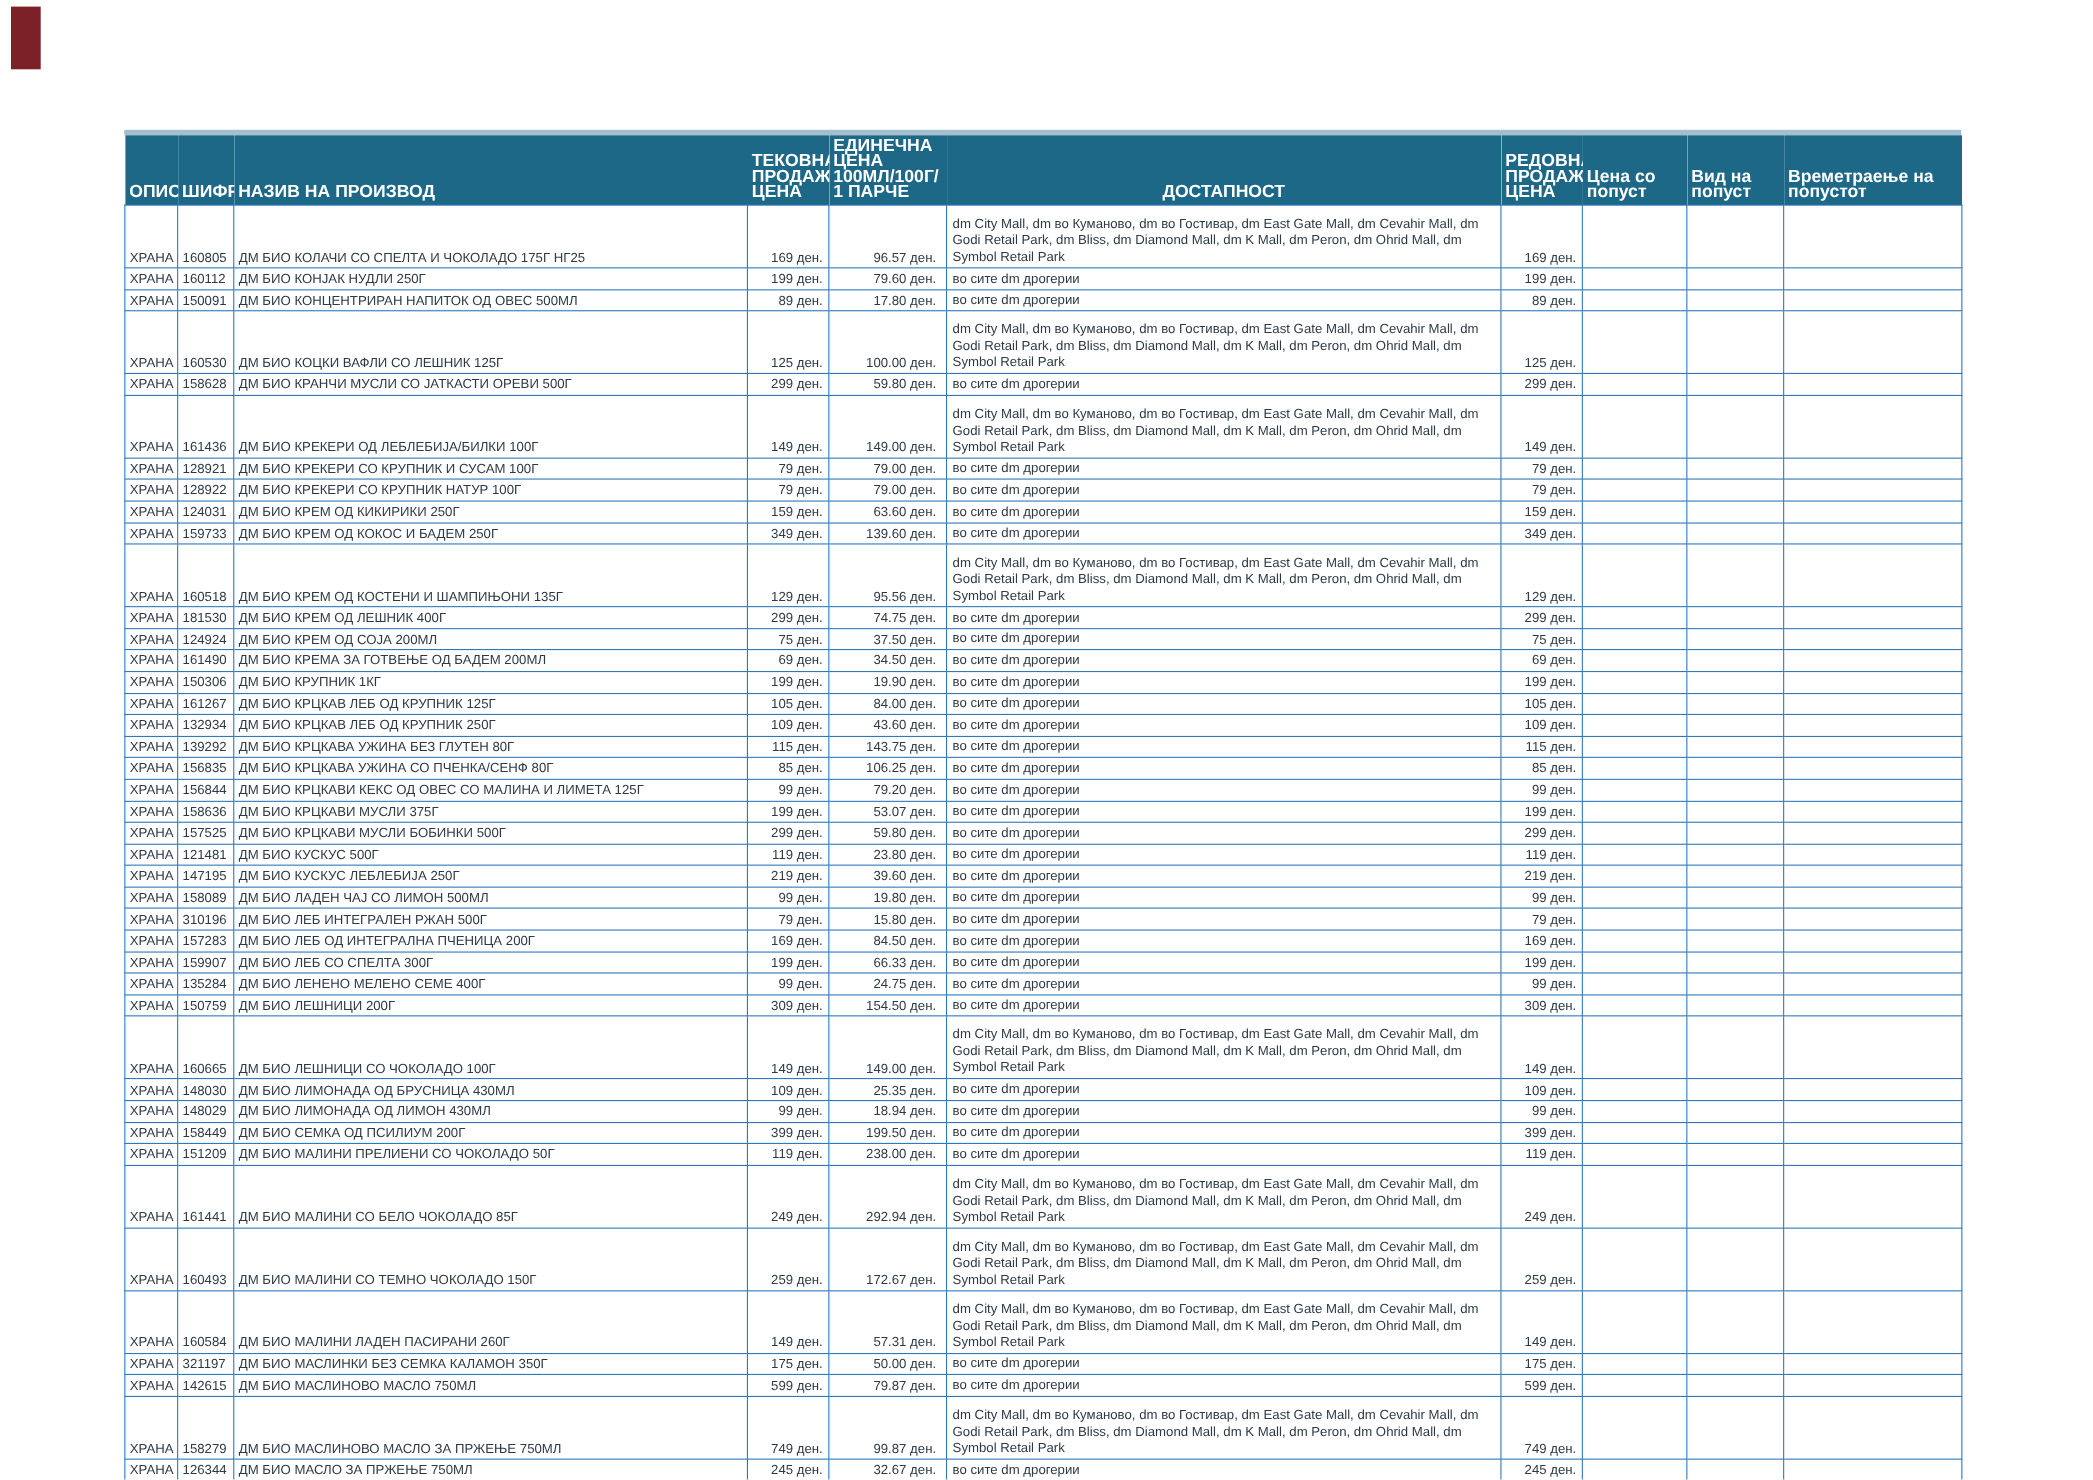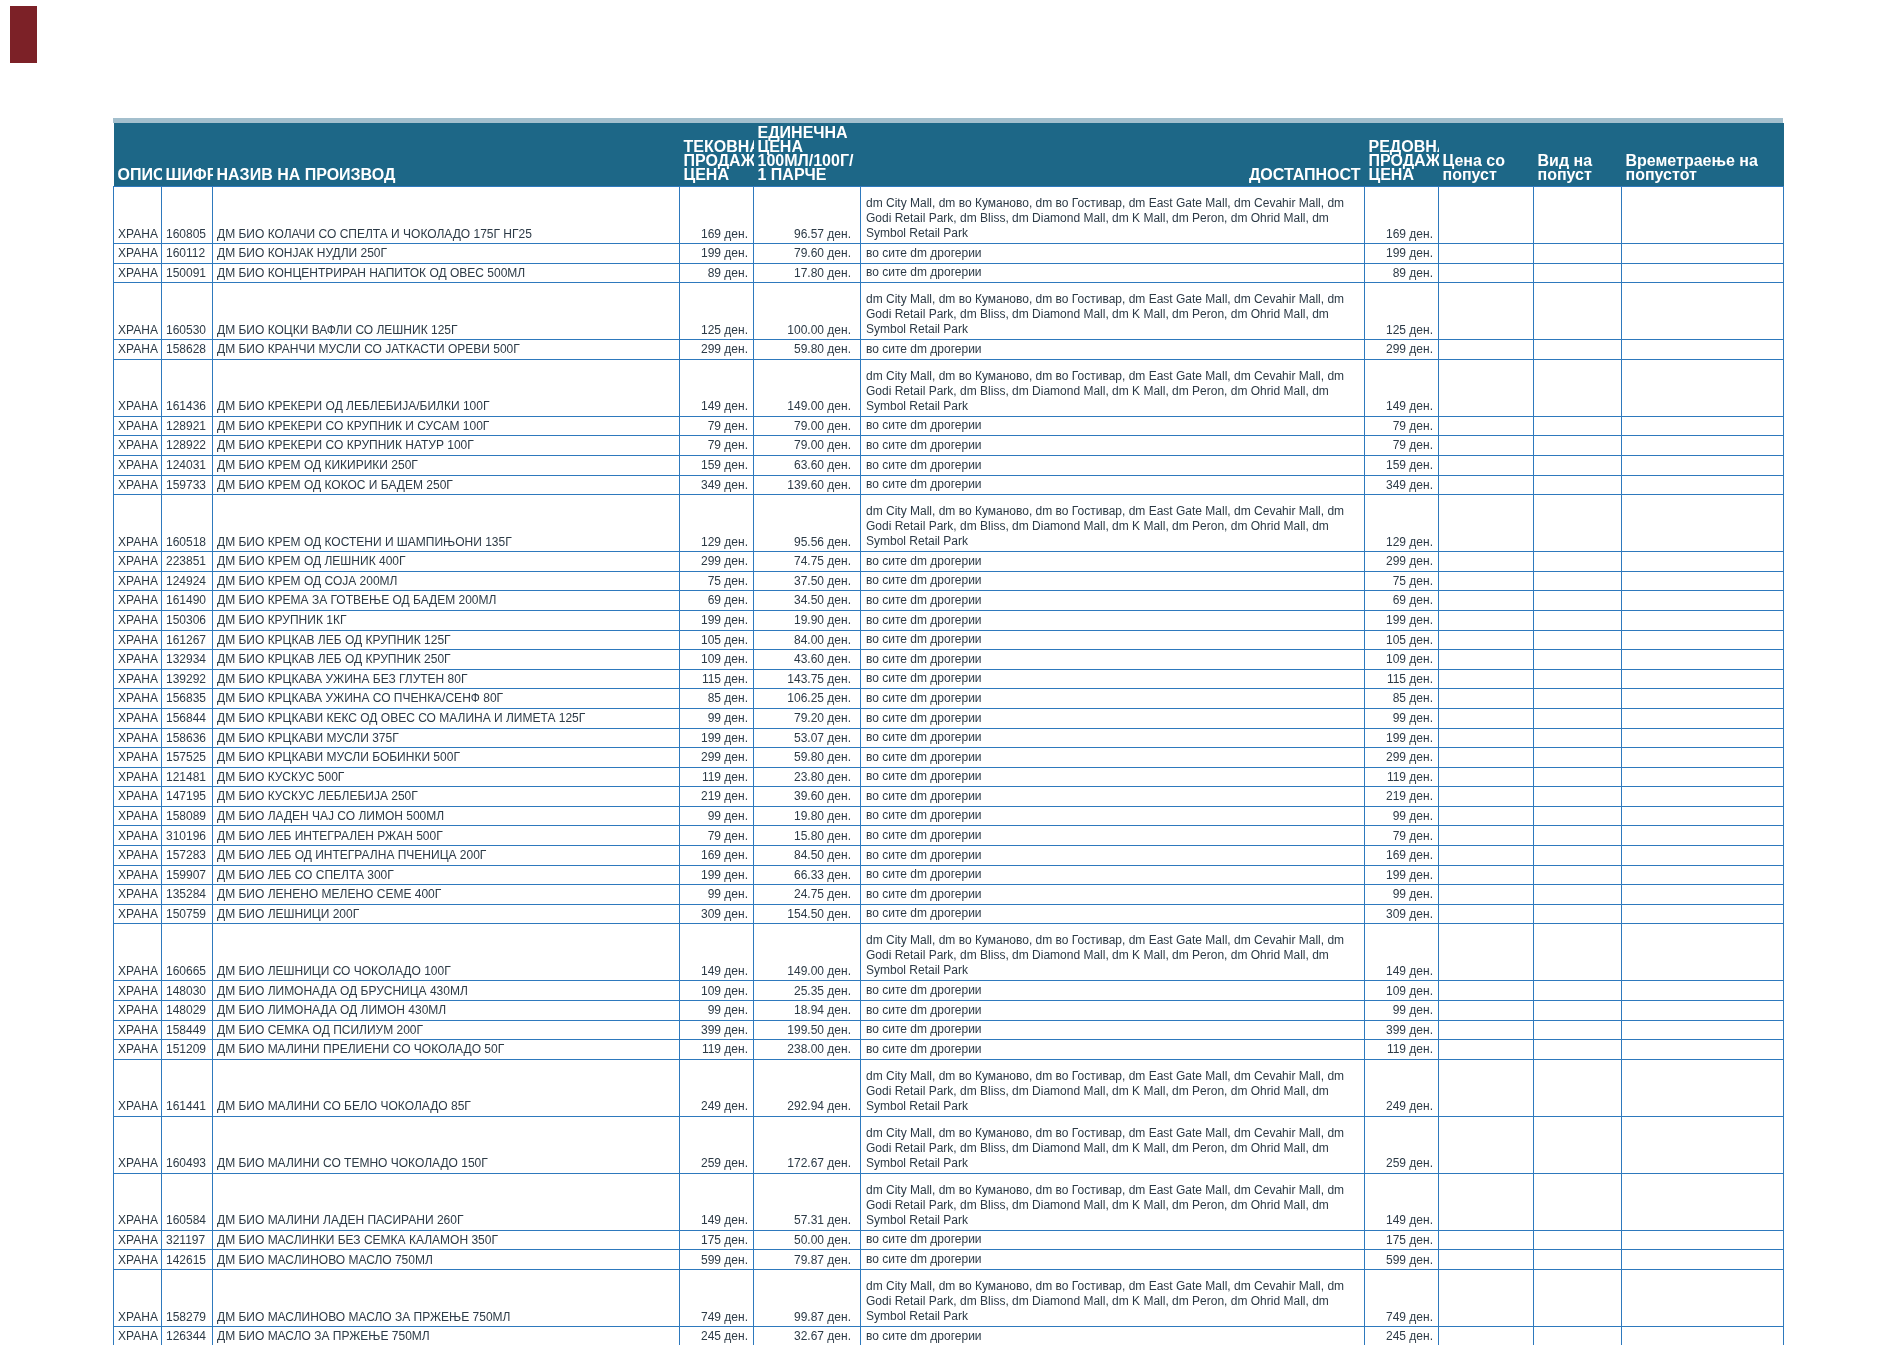"ДОСТАПНОСТ" thead th.center { text-align: right -> center }
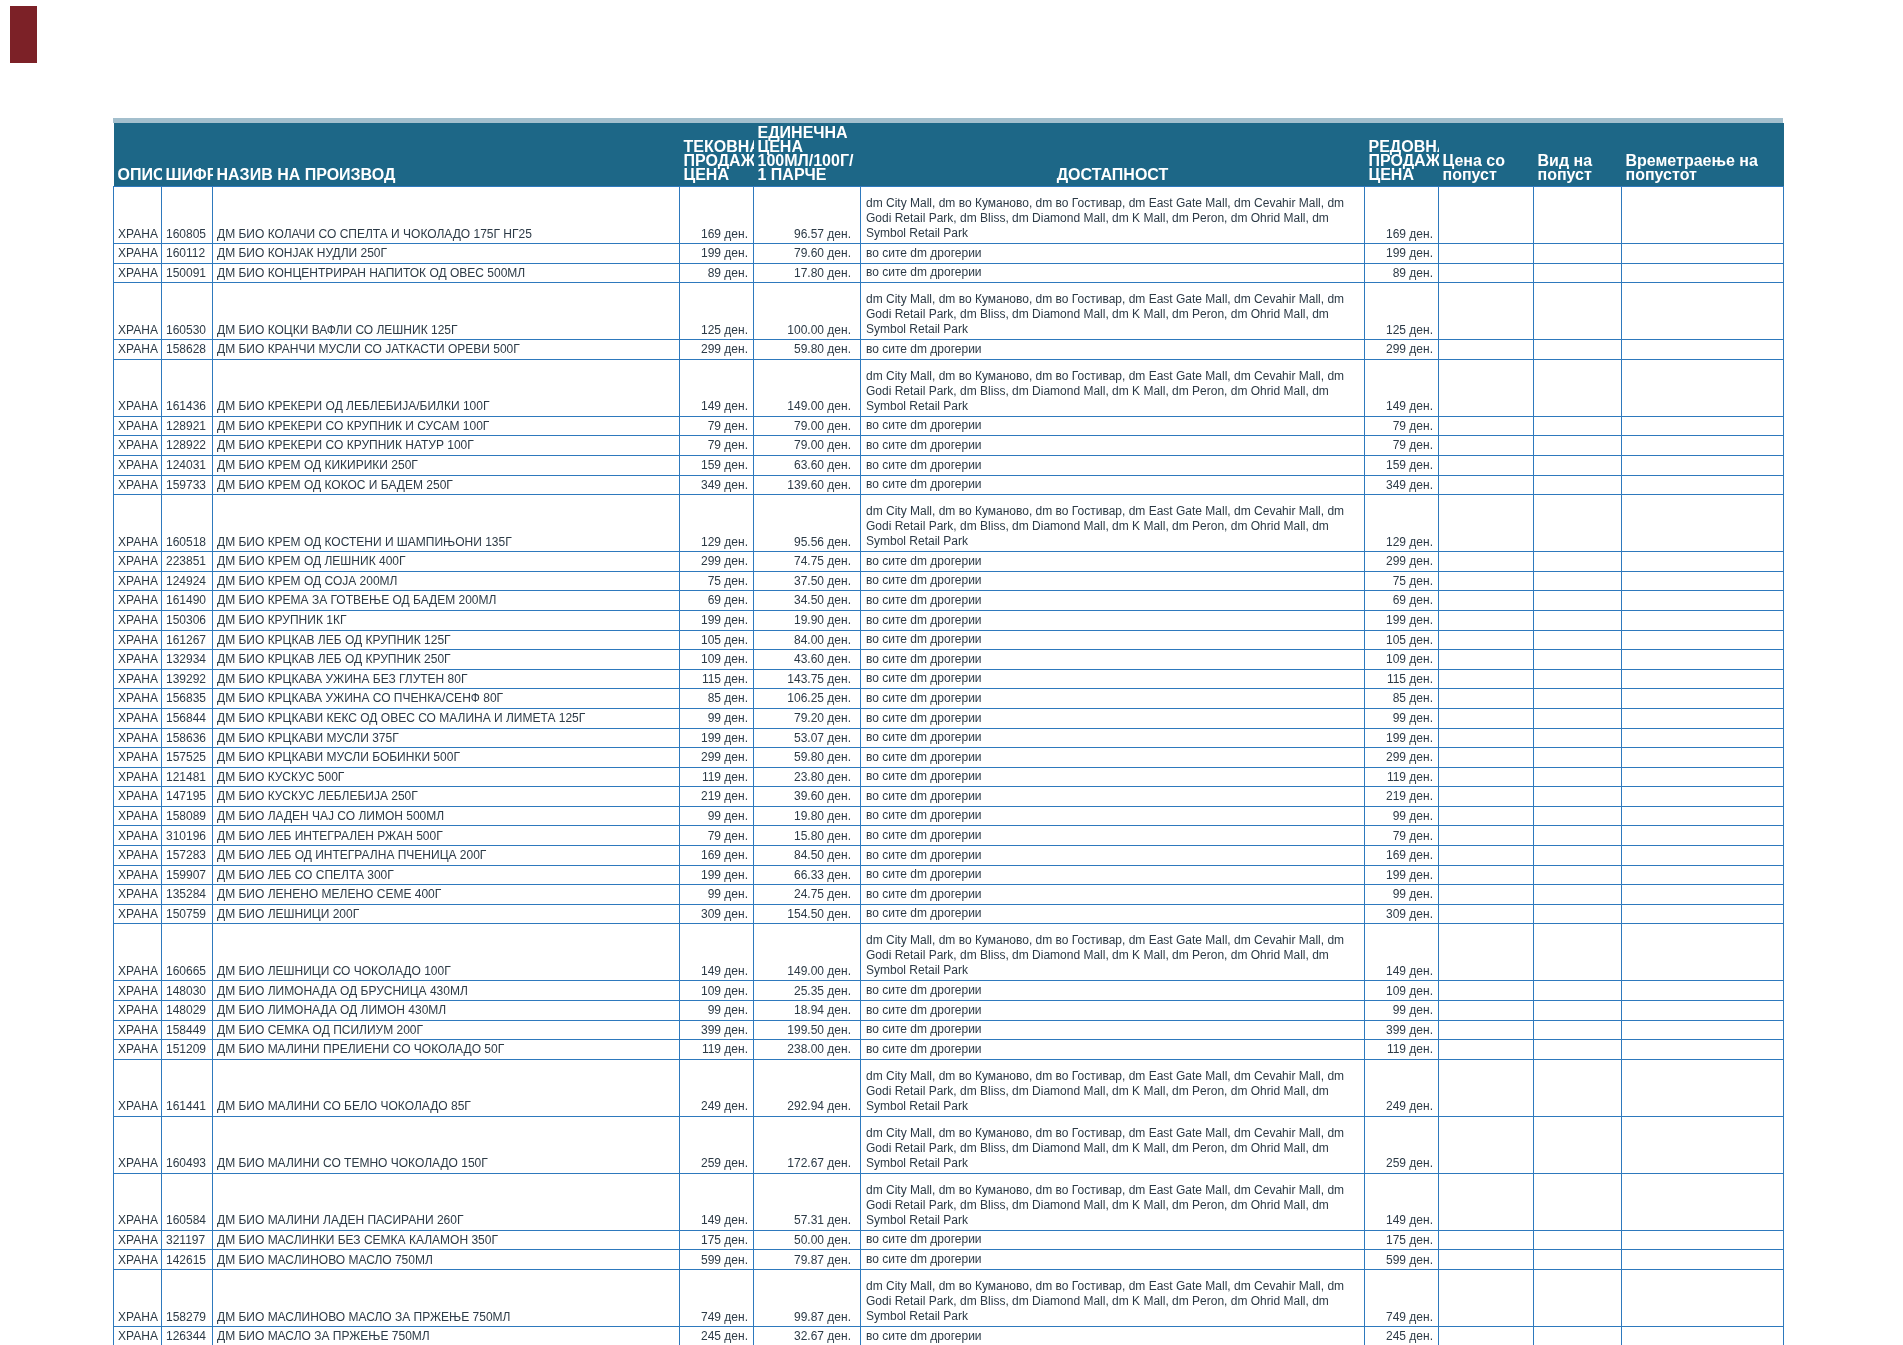"223851" td { text: 223851 -> 181530 }
